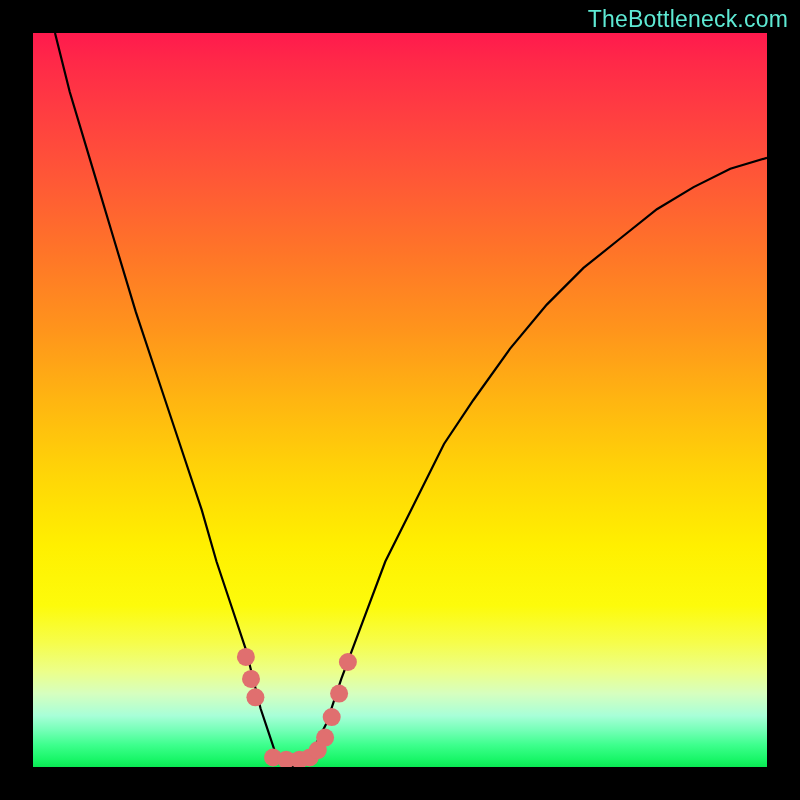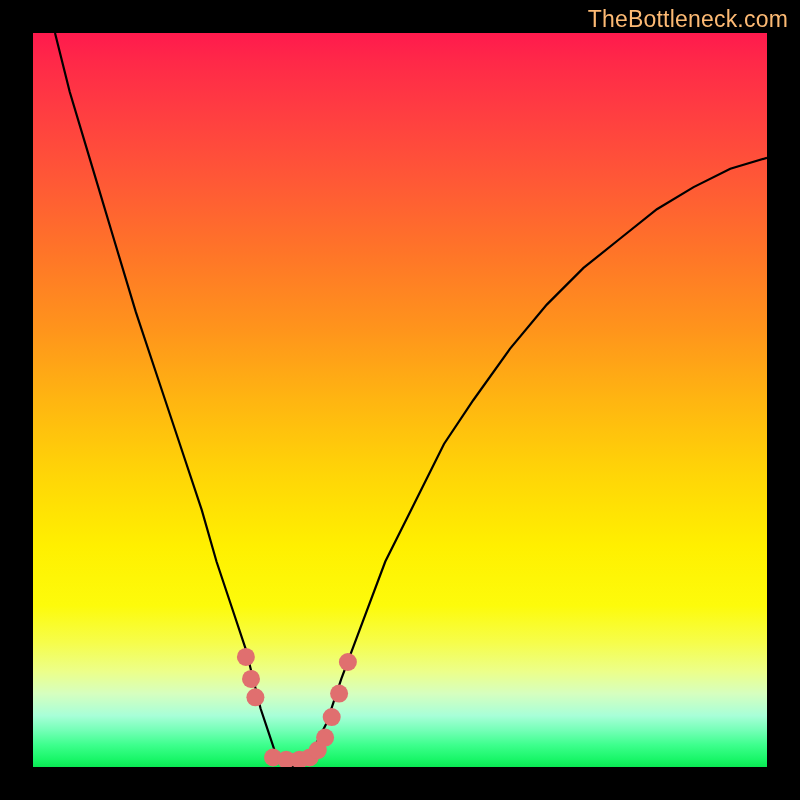"TheBottleneck.com" .watermark { color: #fdba74 -> #5eead4 }
